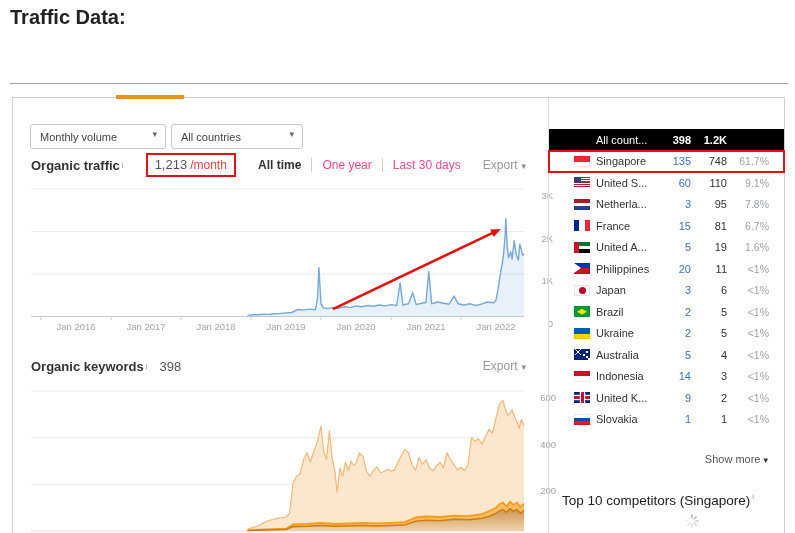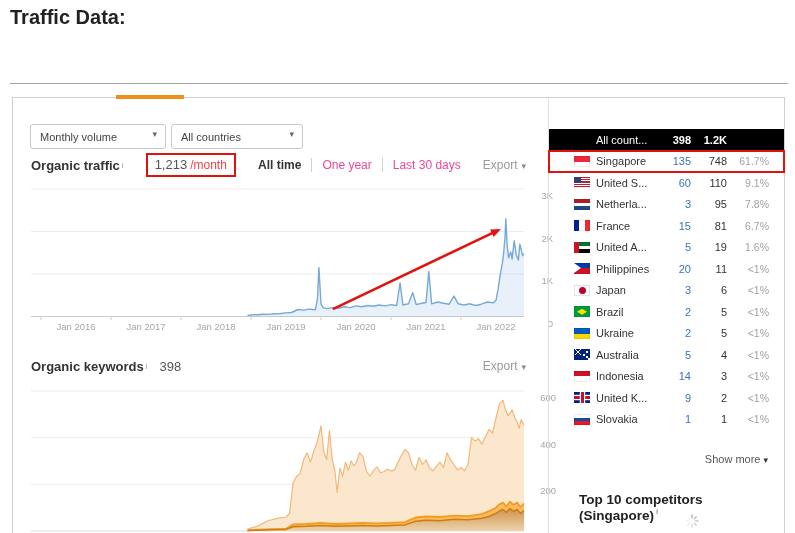"Top 10 competitors (Singapore) i" .competitors-title { font-weight: 700 -> 400; left: 30px -> 13px }
